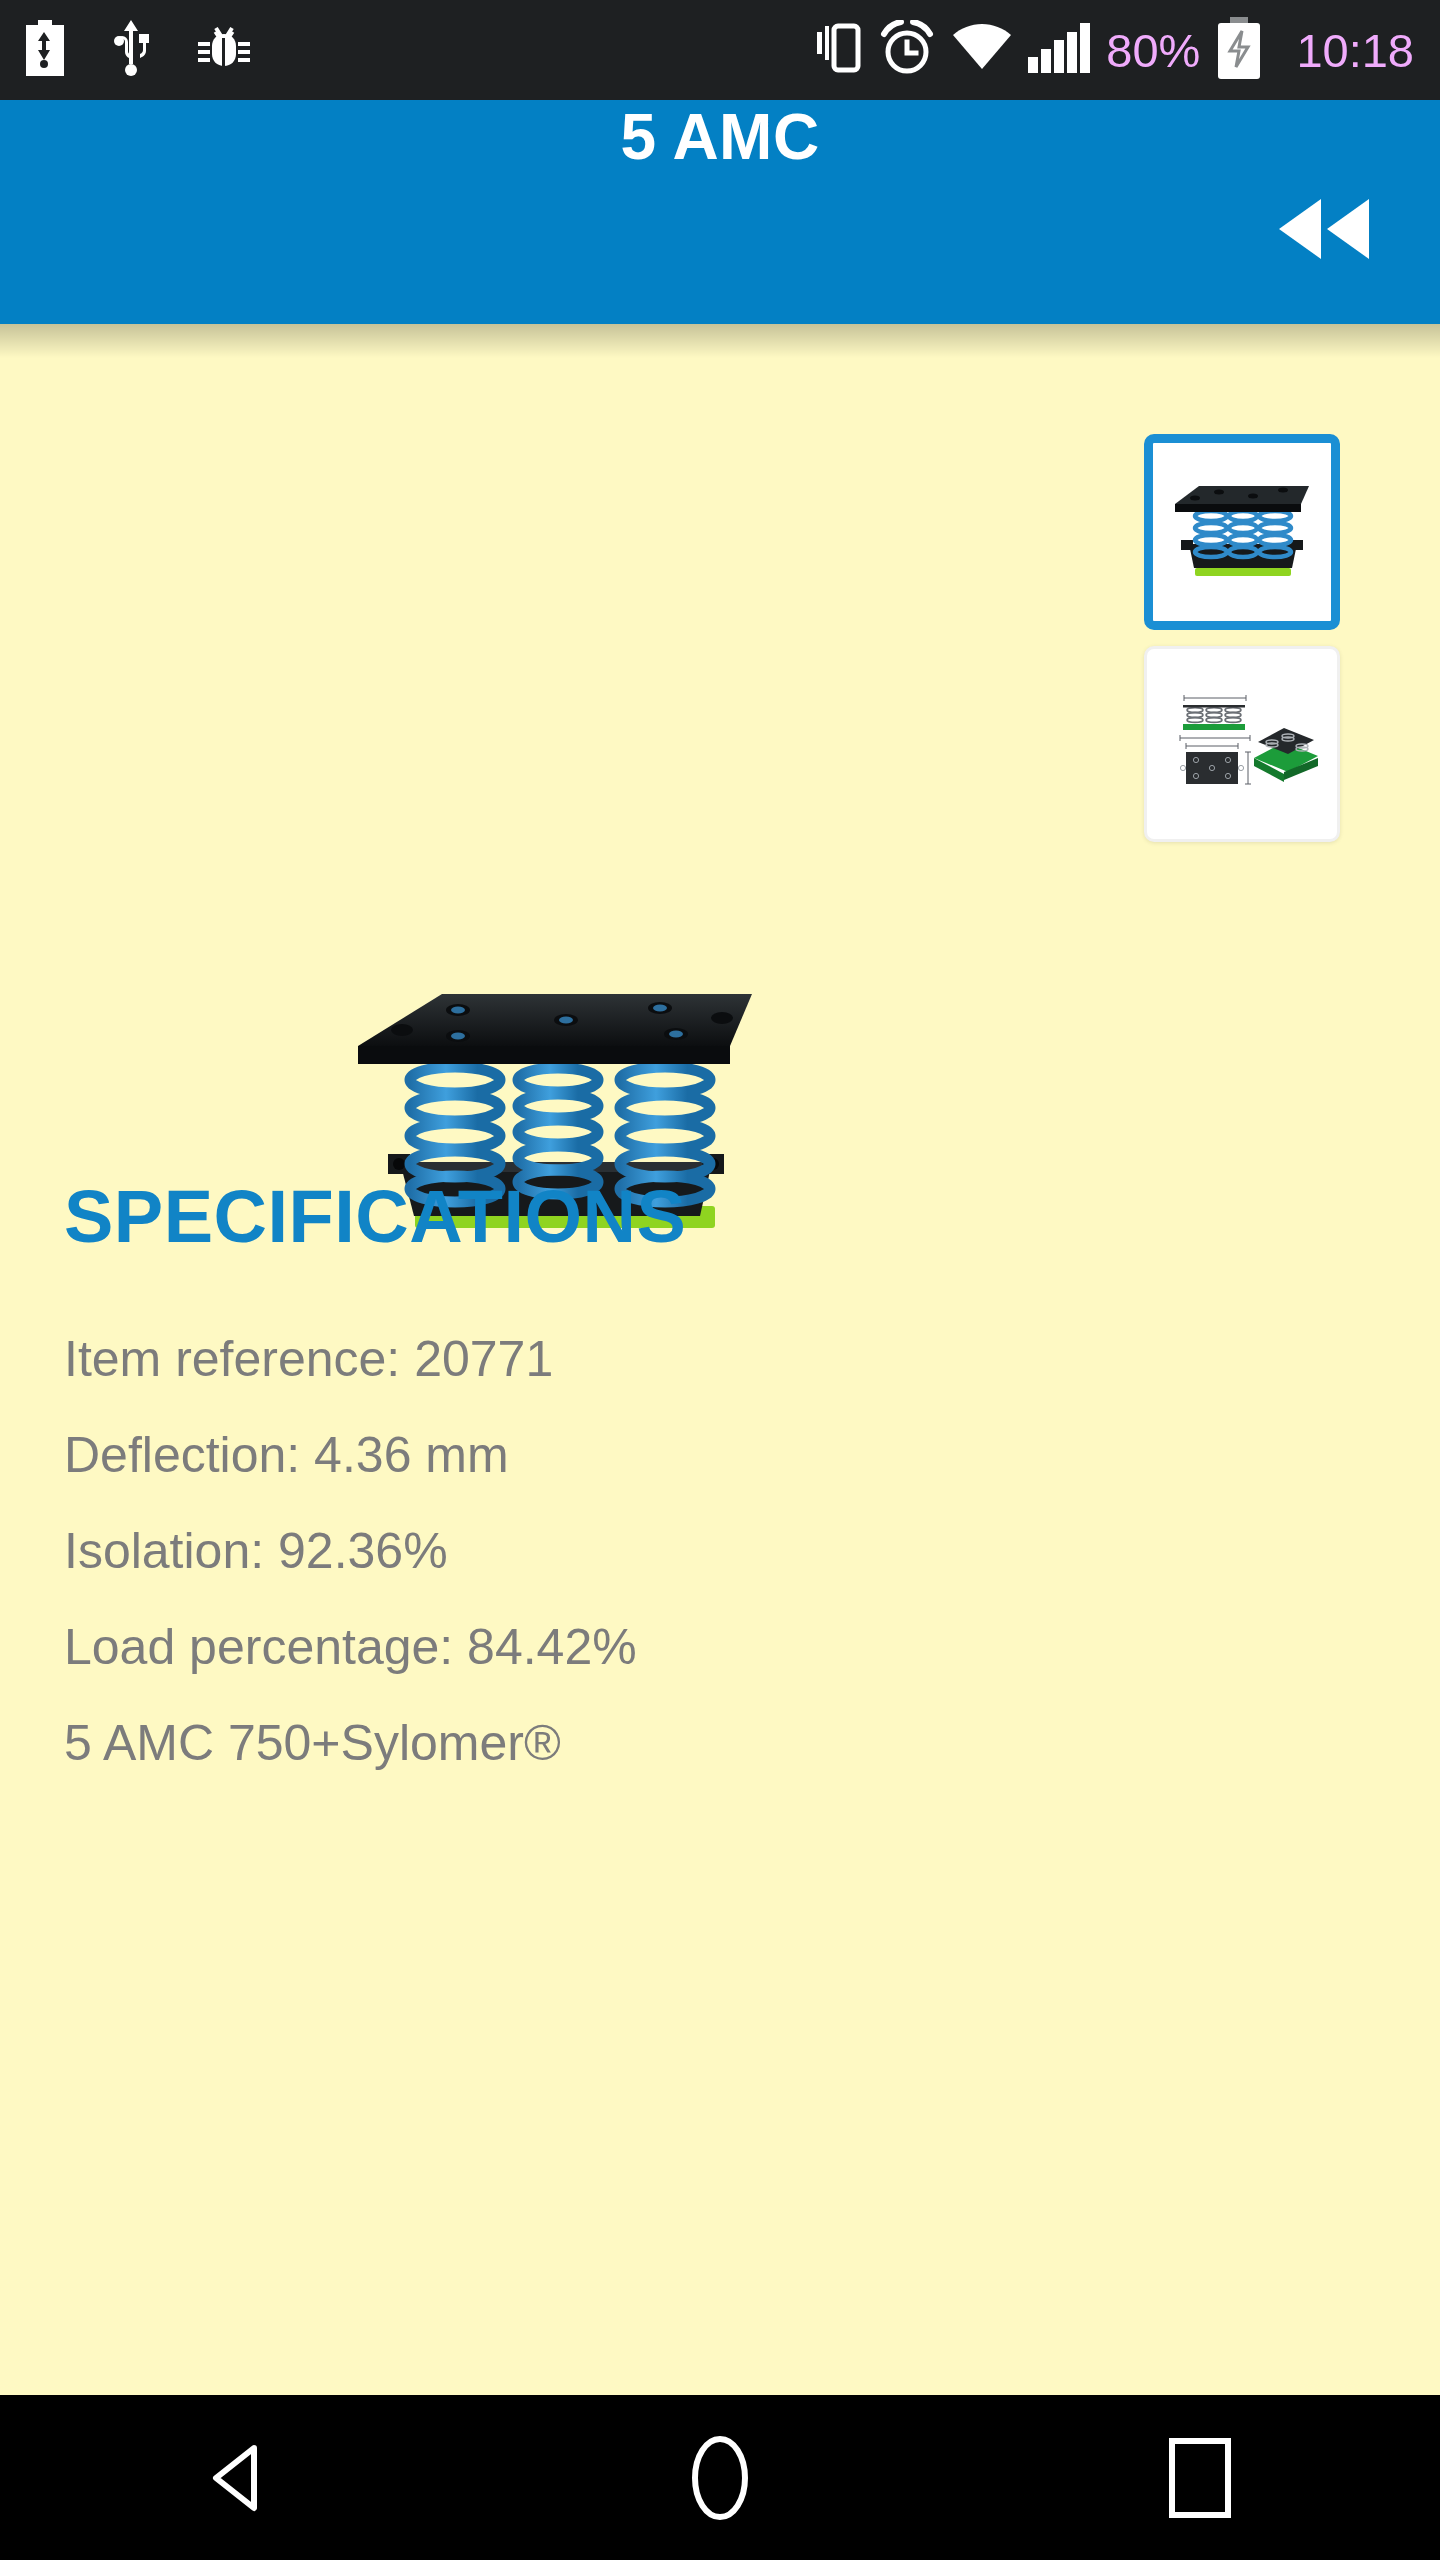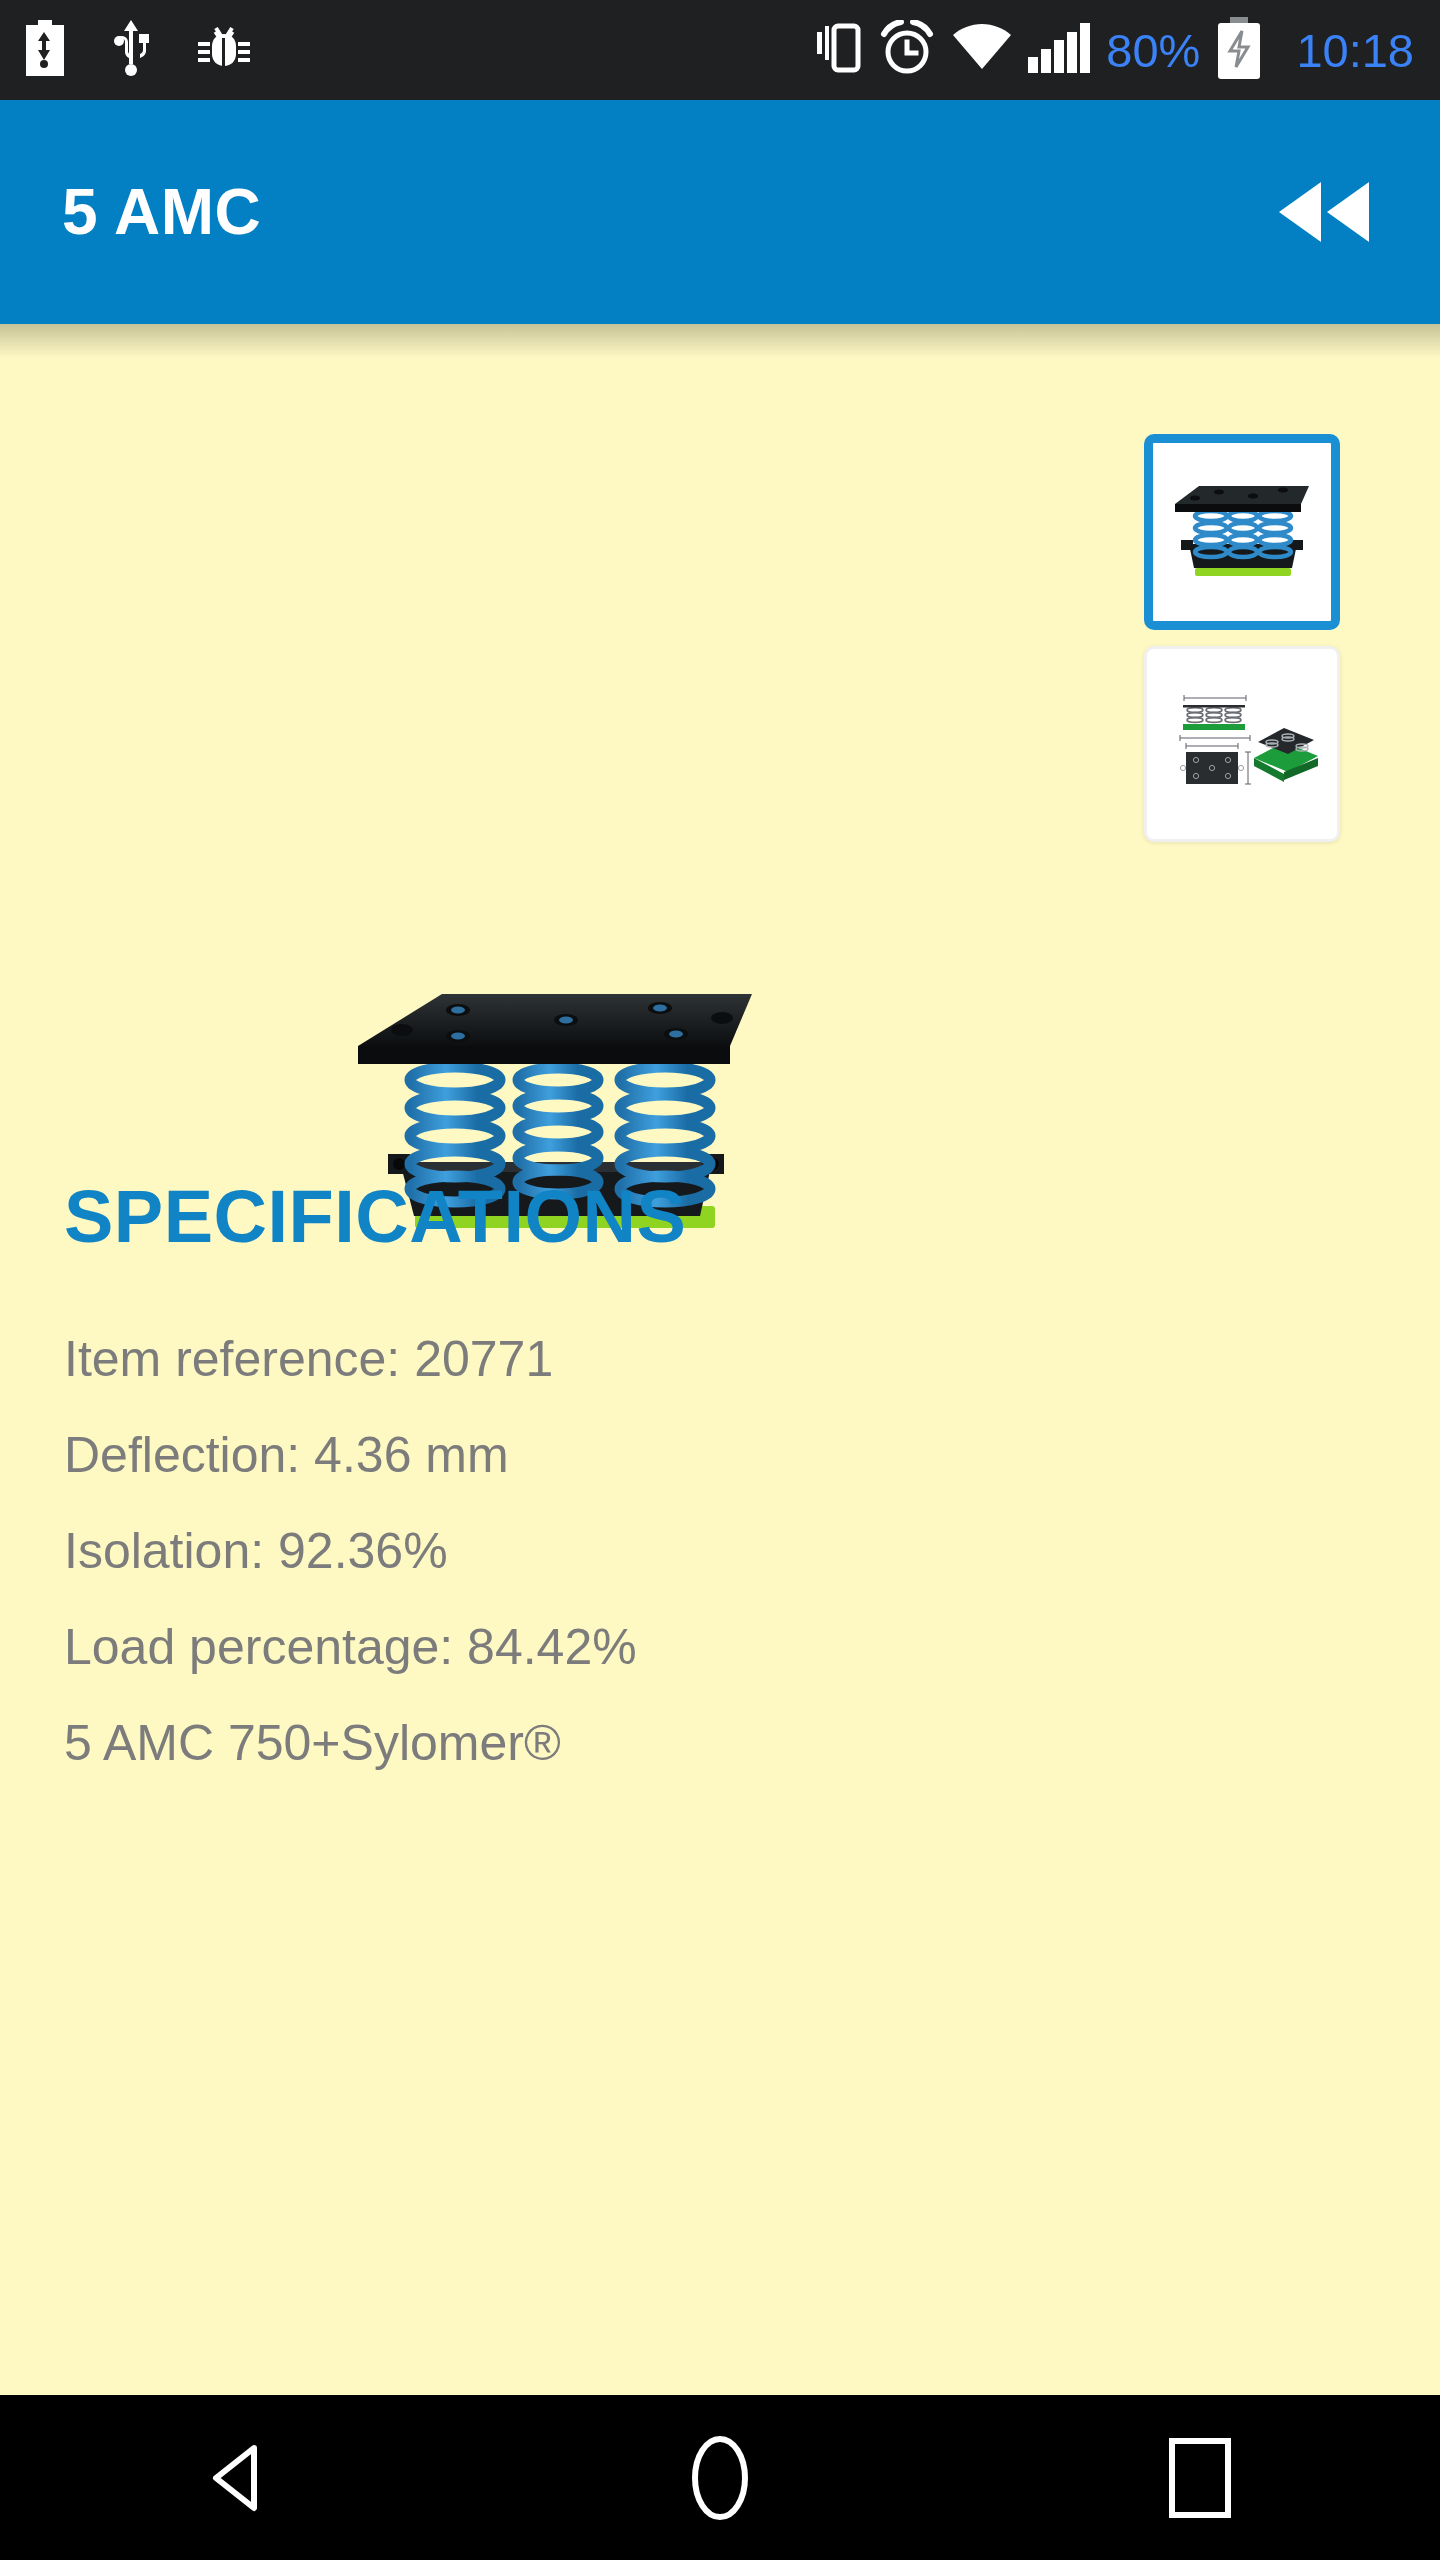"80%" .sb-text { color: #3b82f6 -> #f0abfc }
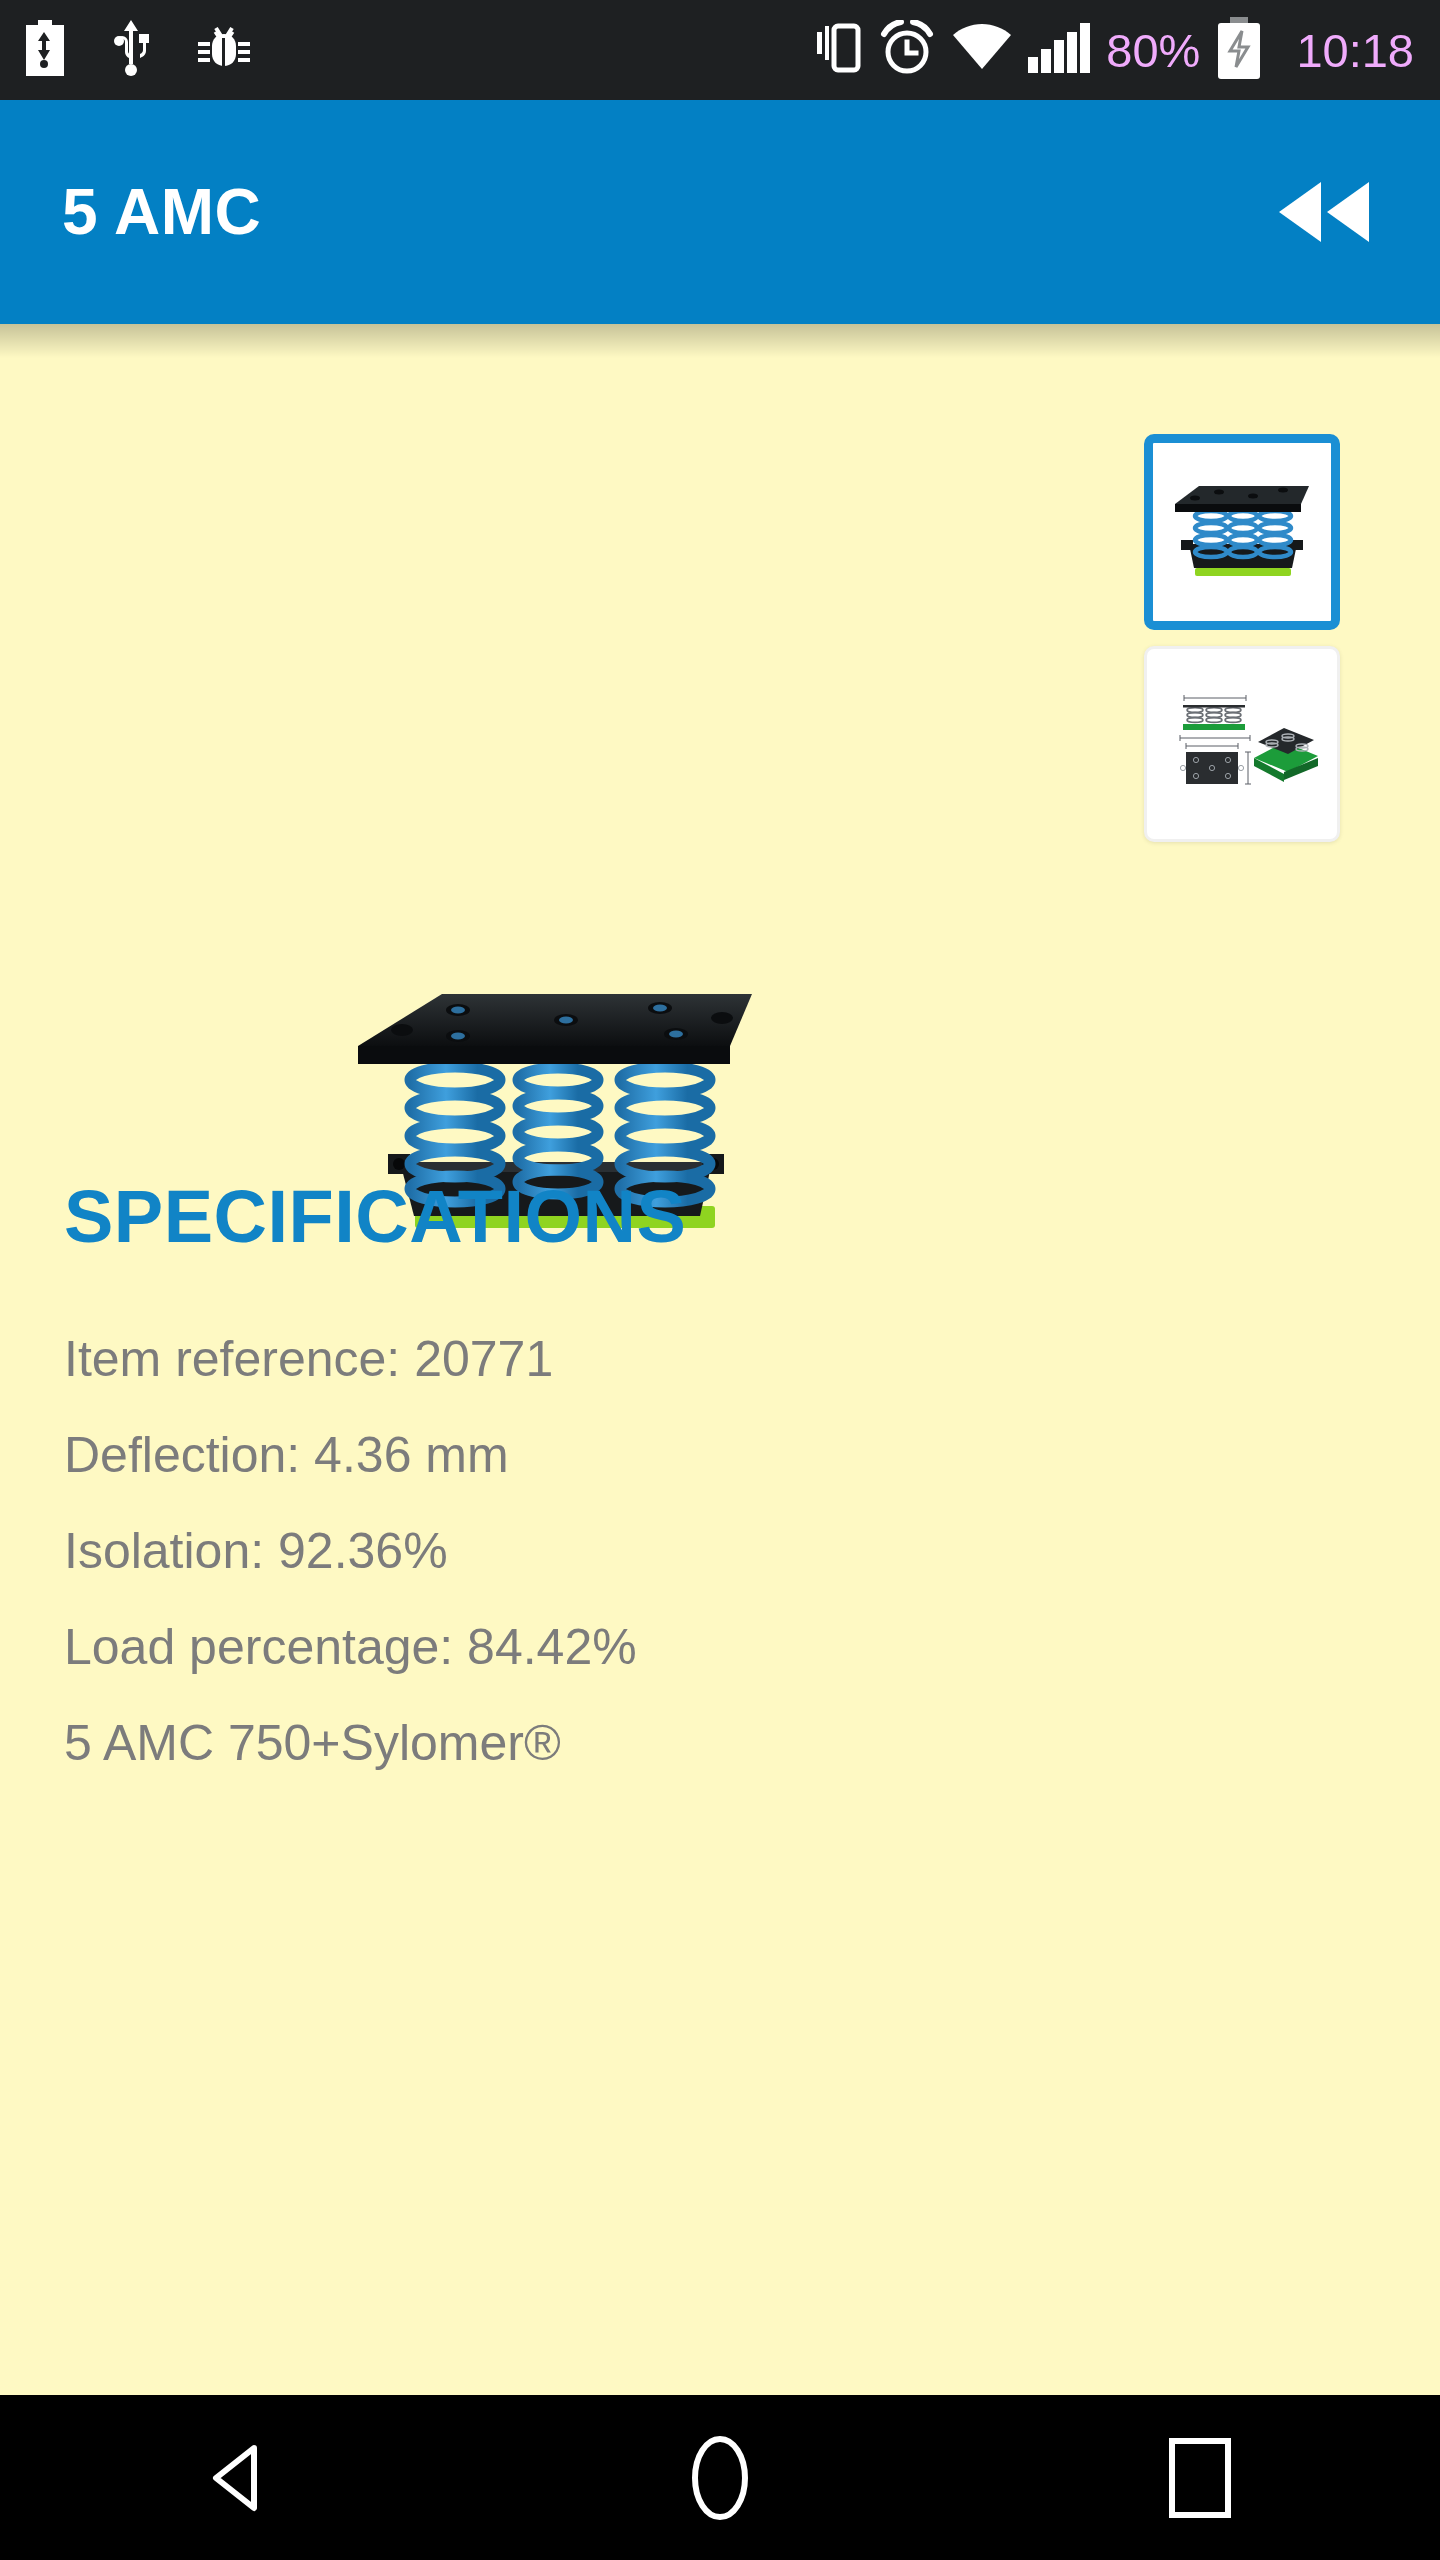"5 AMC" .appbar { flex-direction: none -> column }
